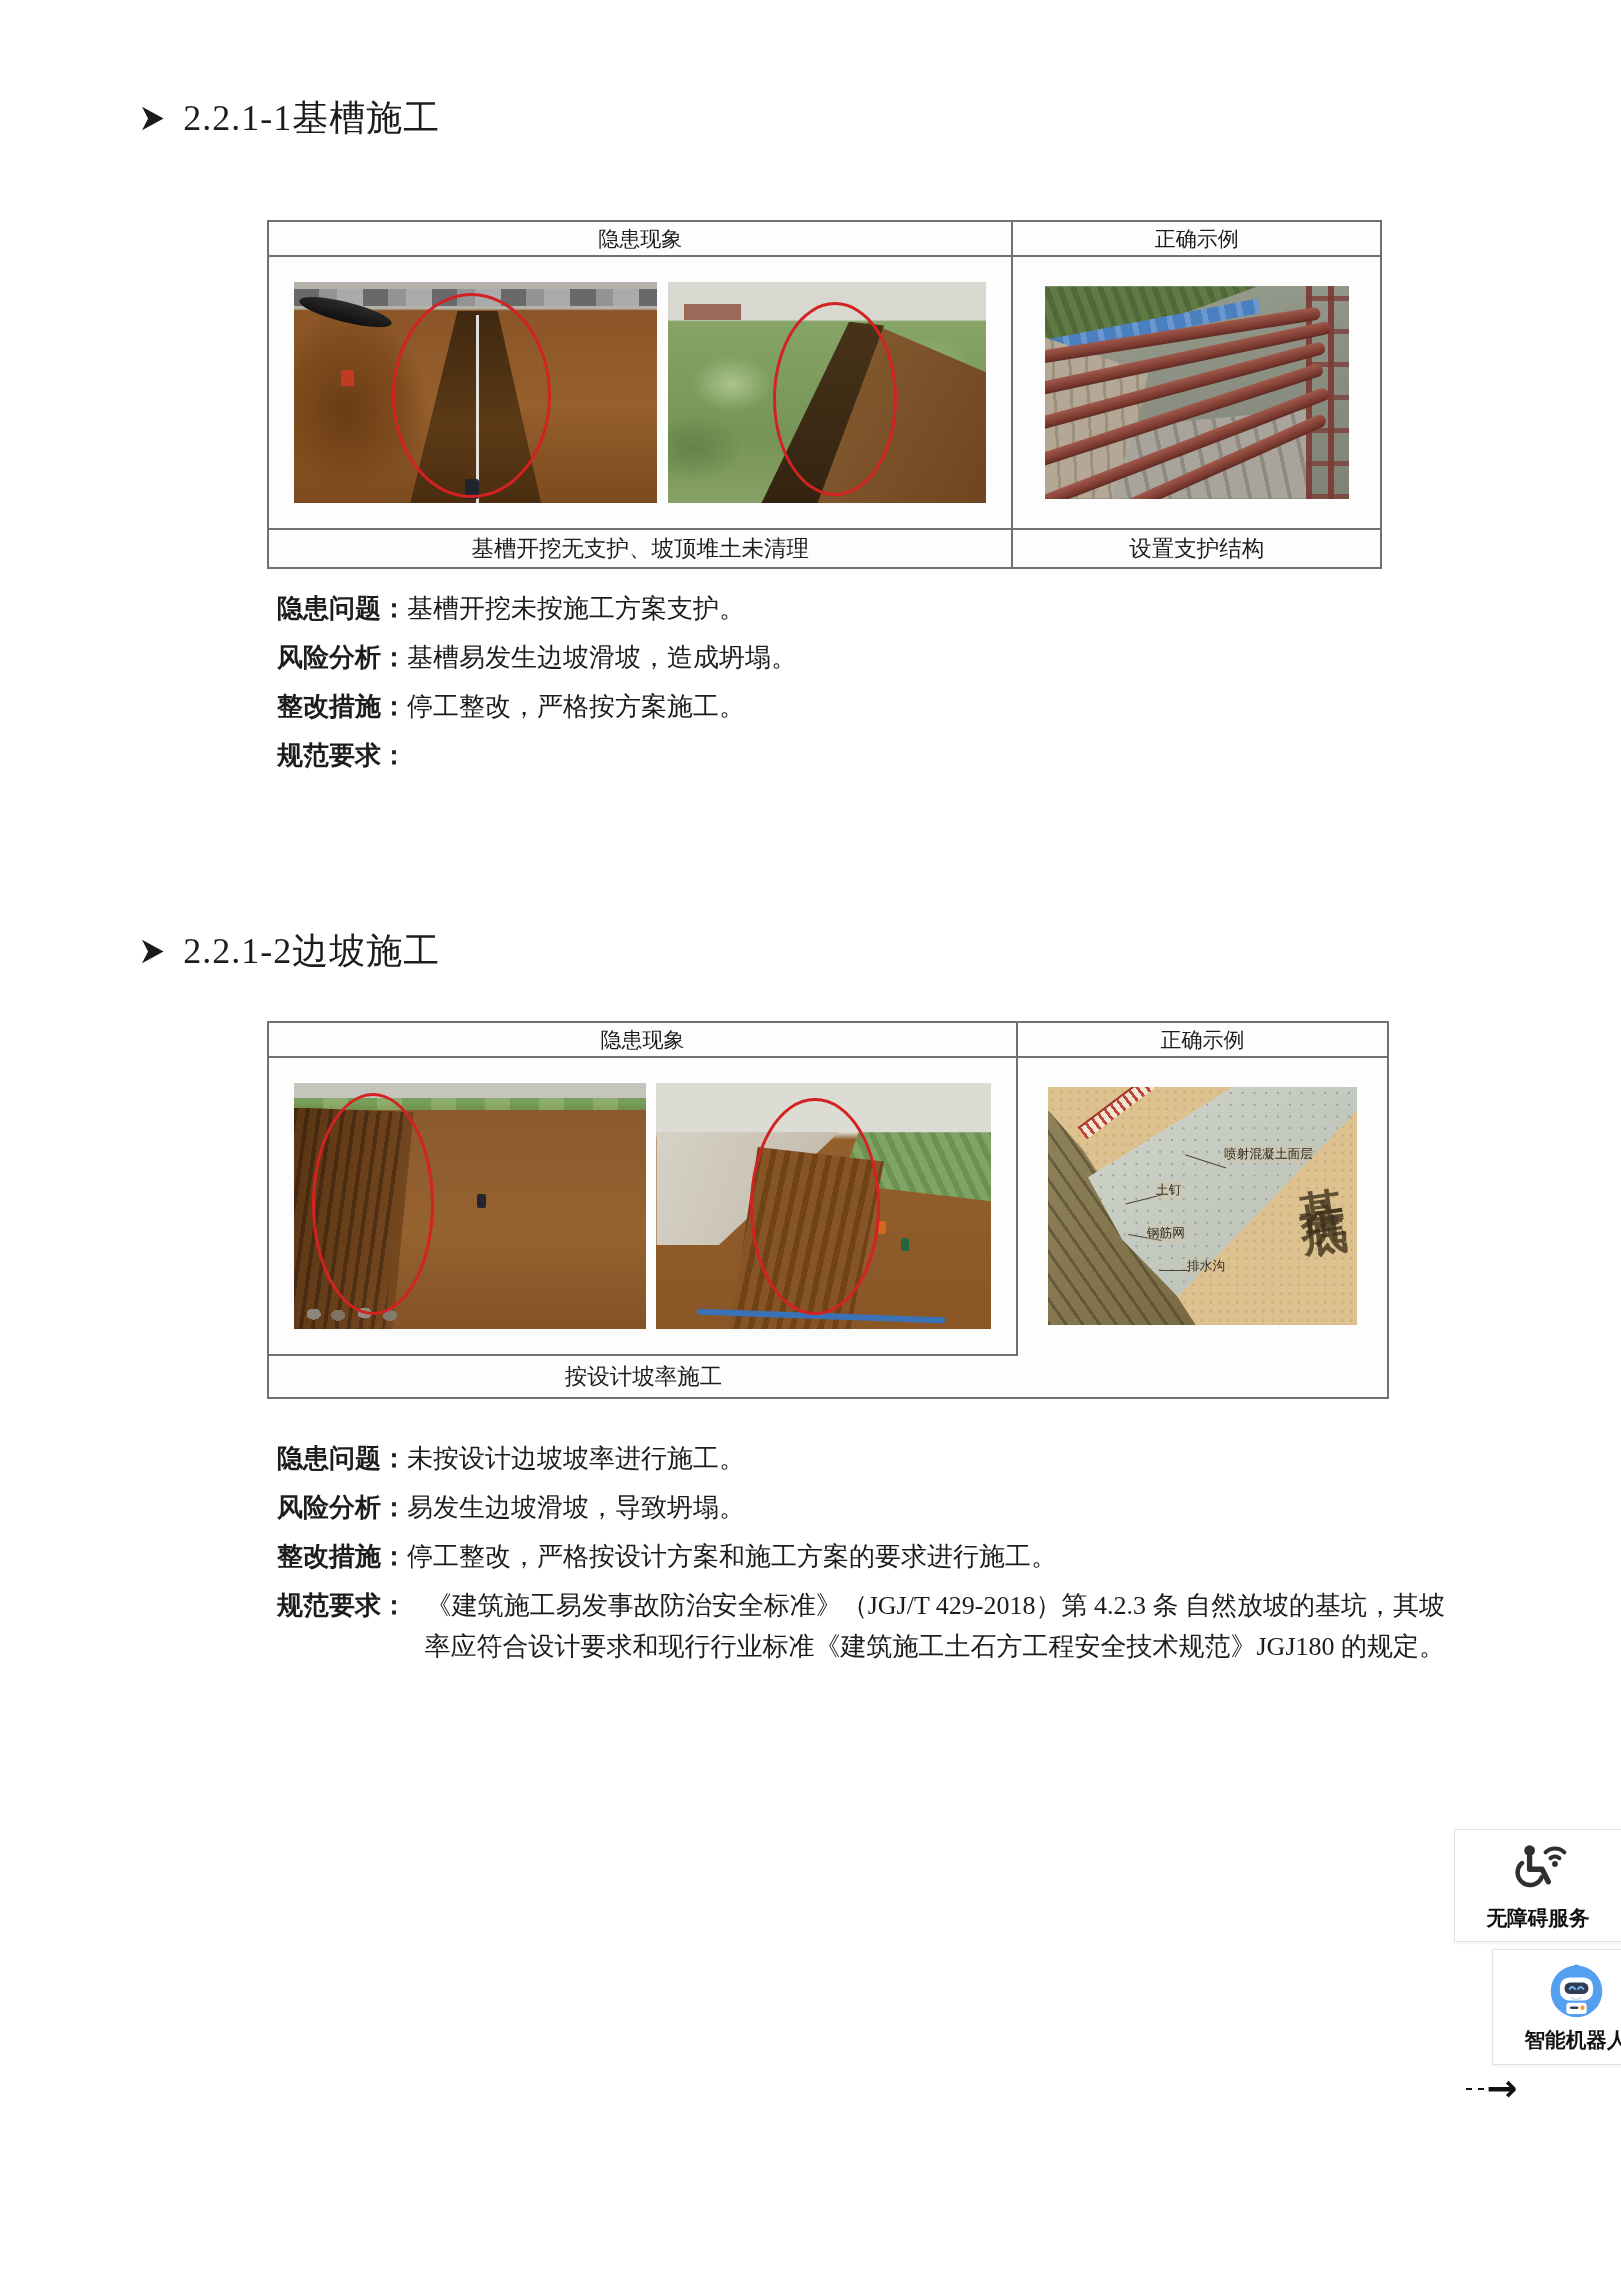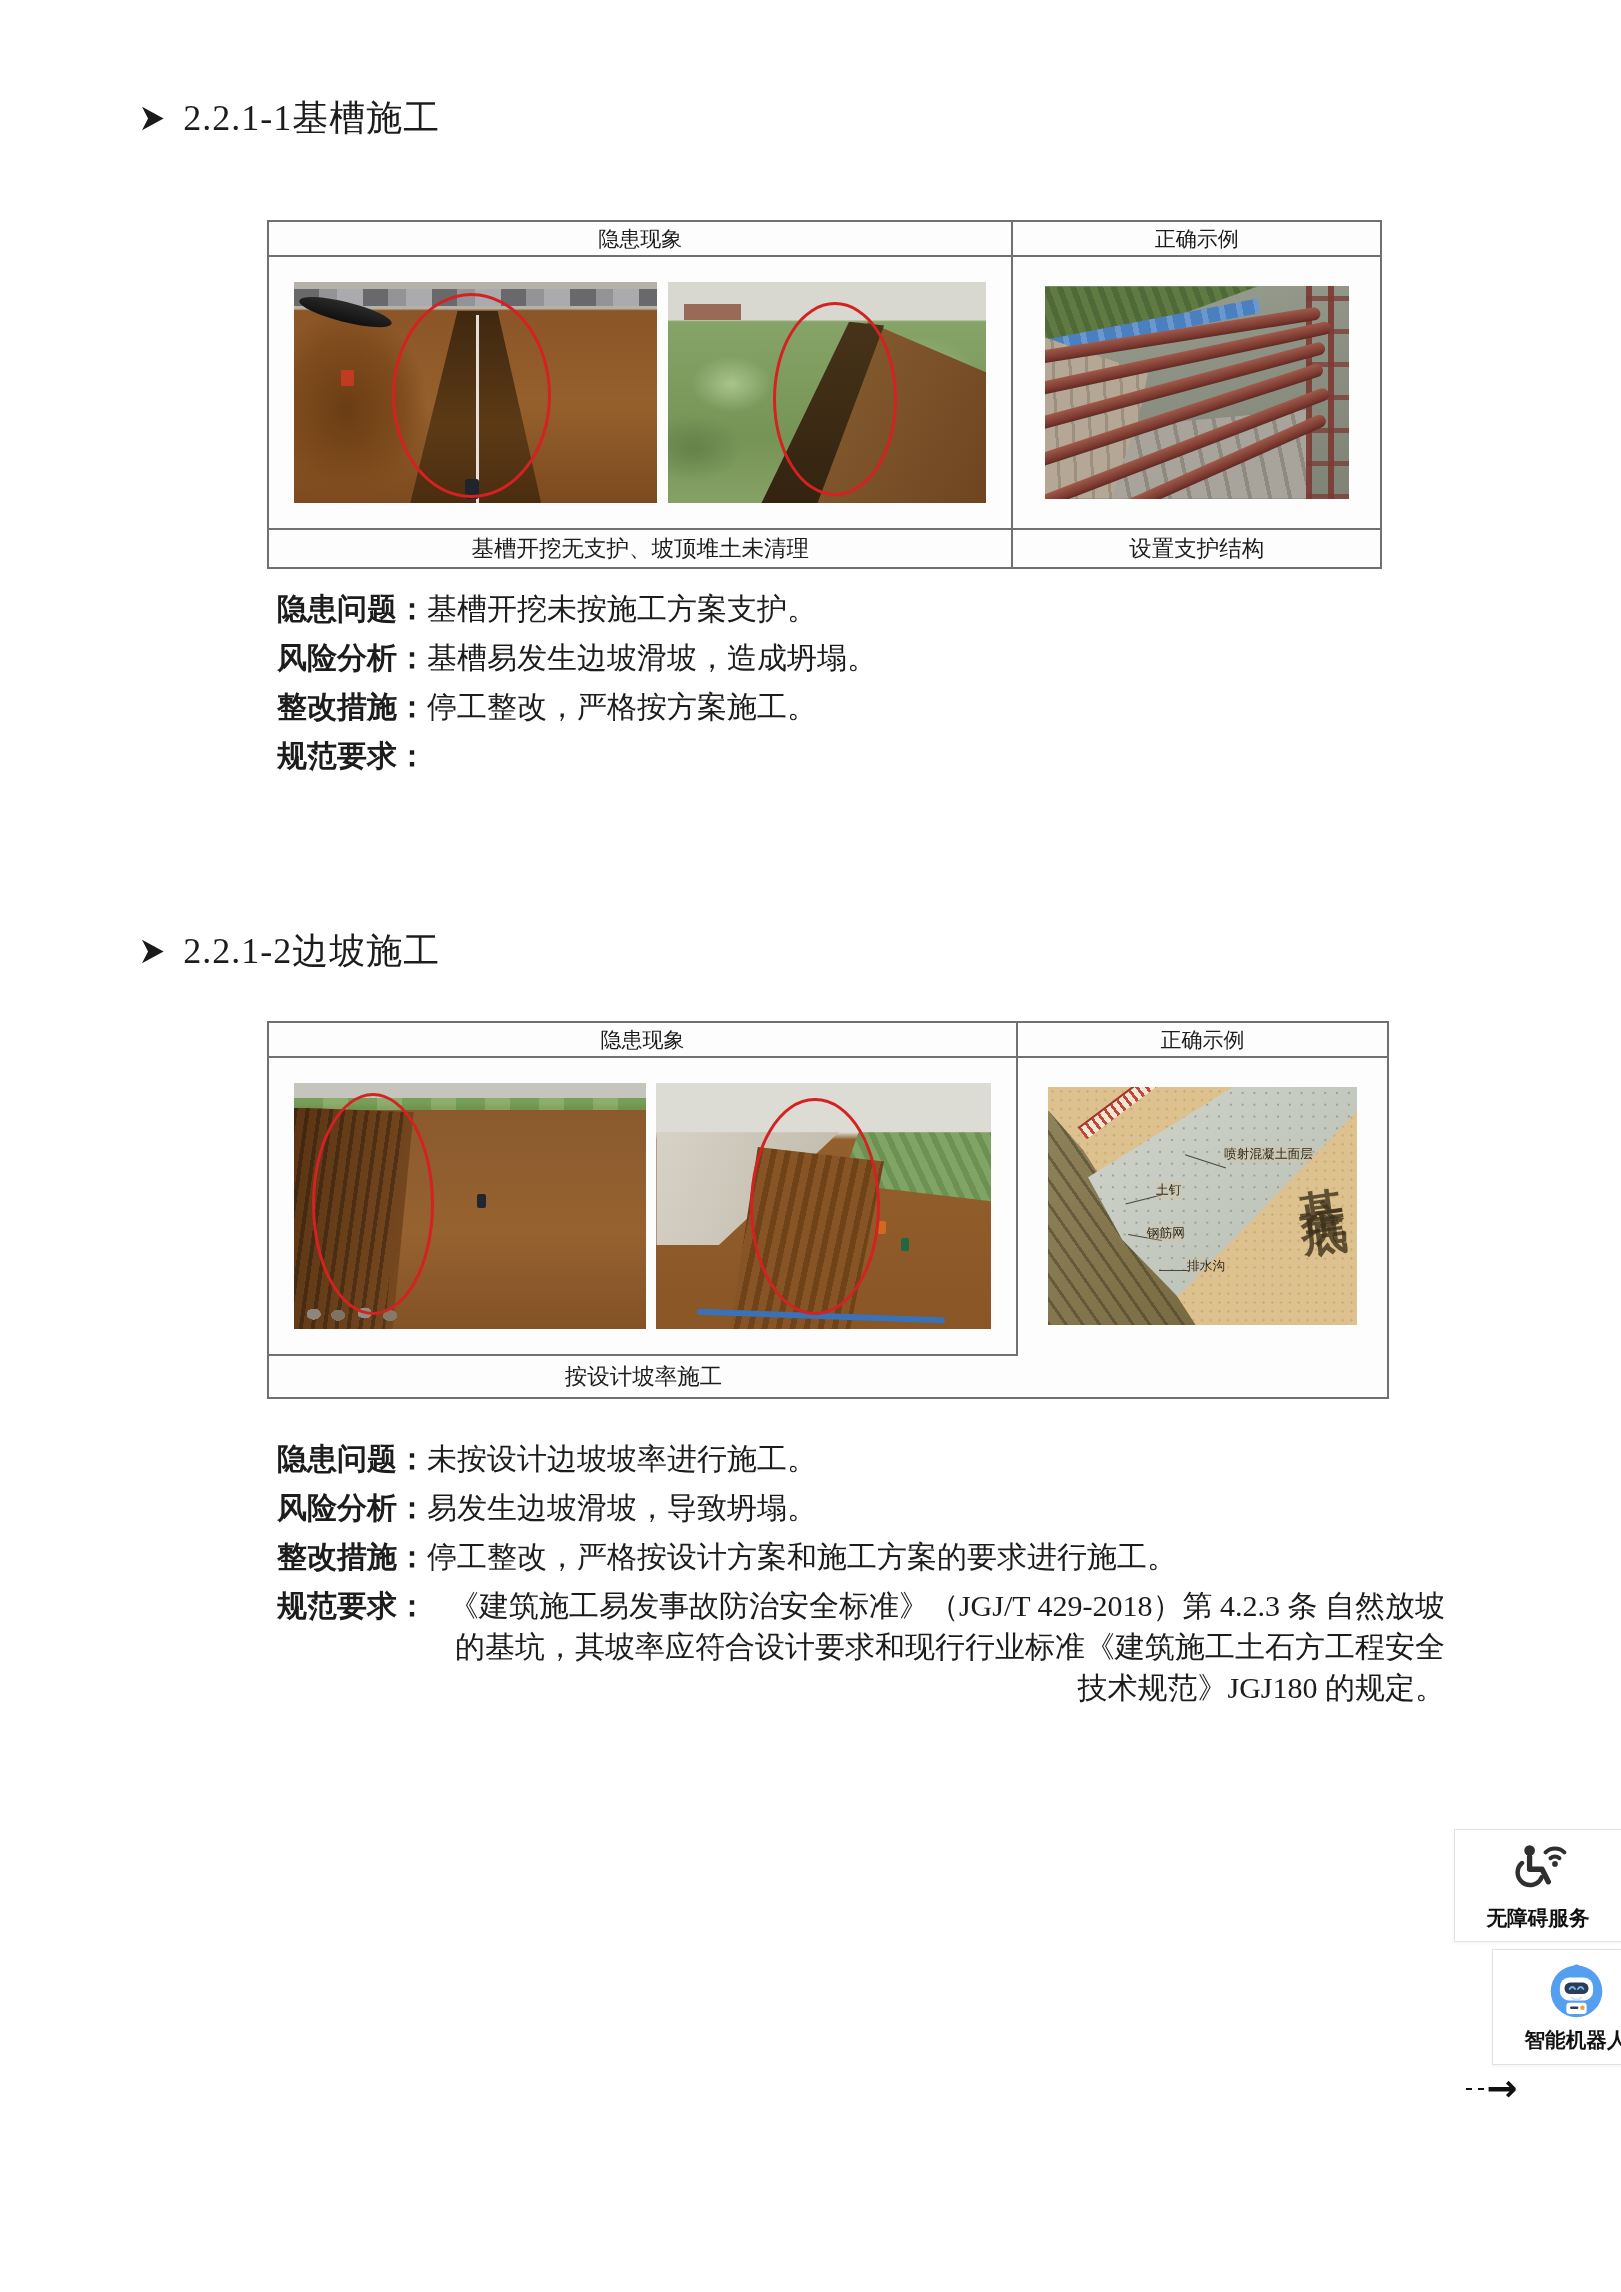"隐患问题：" .details { font-size: 30px -> 26px }
